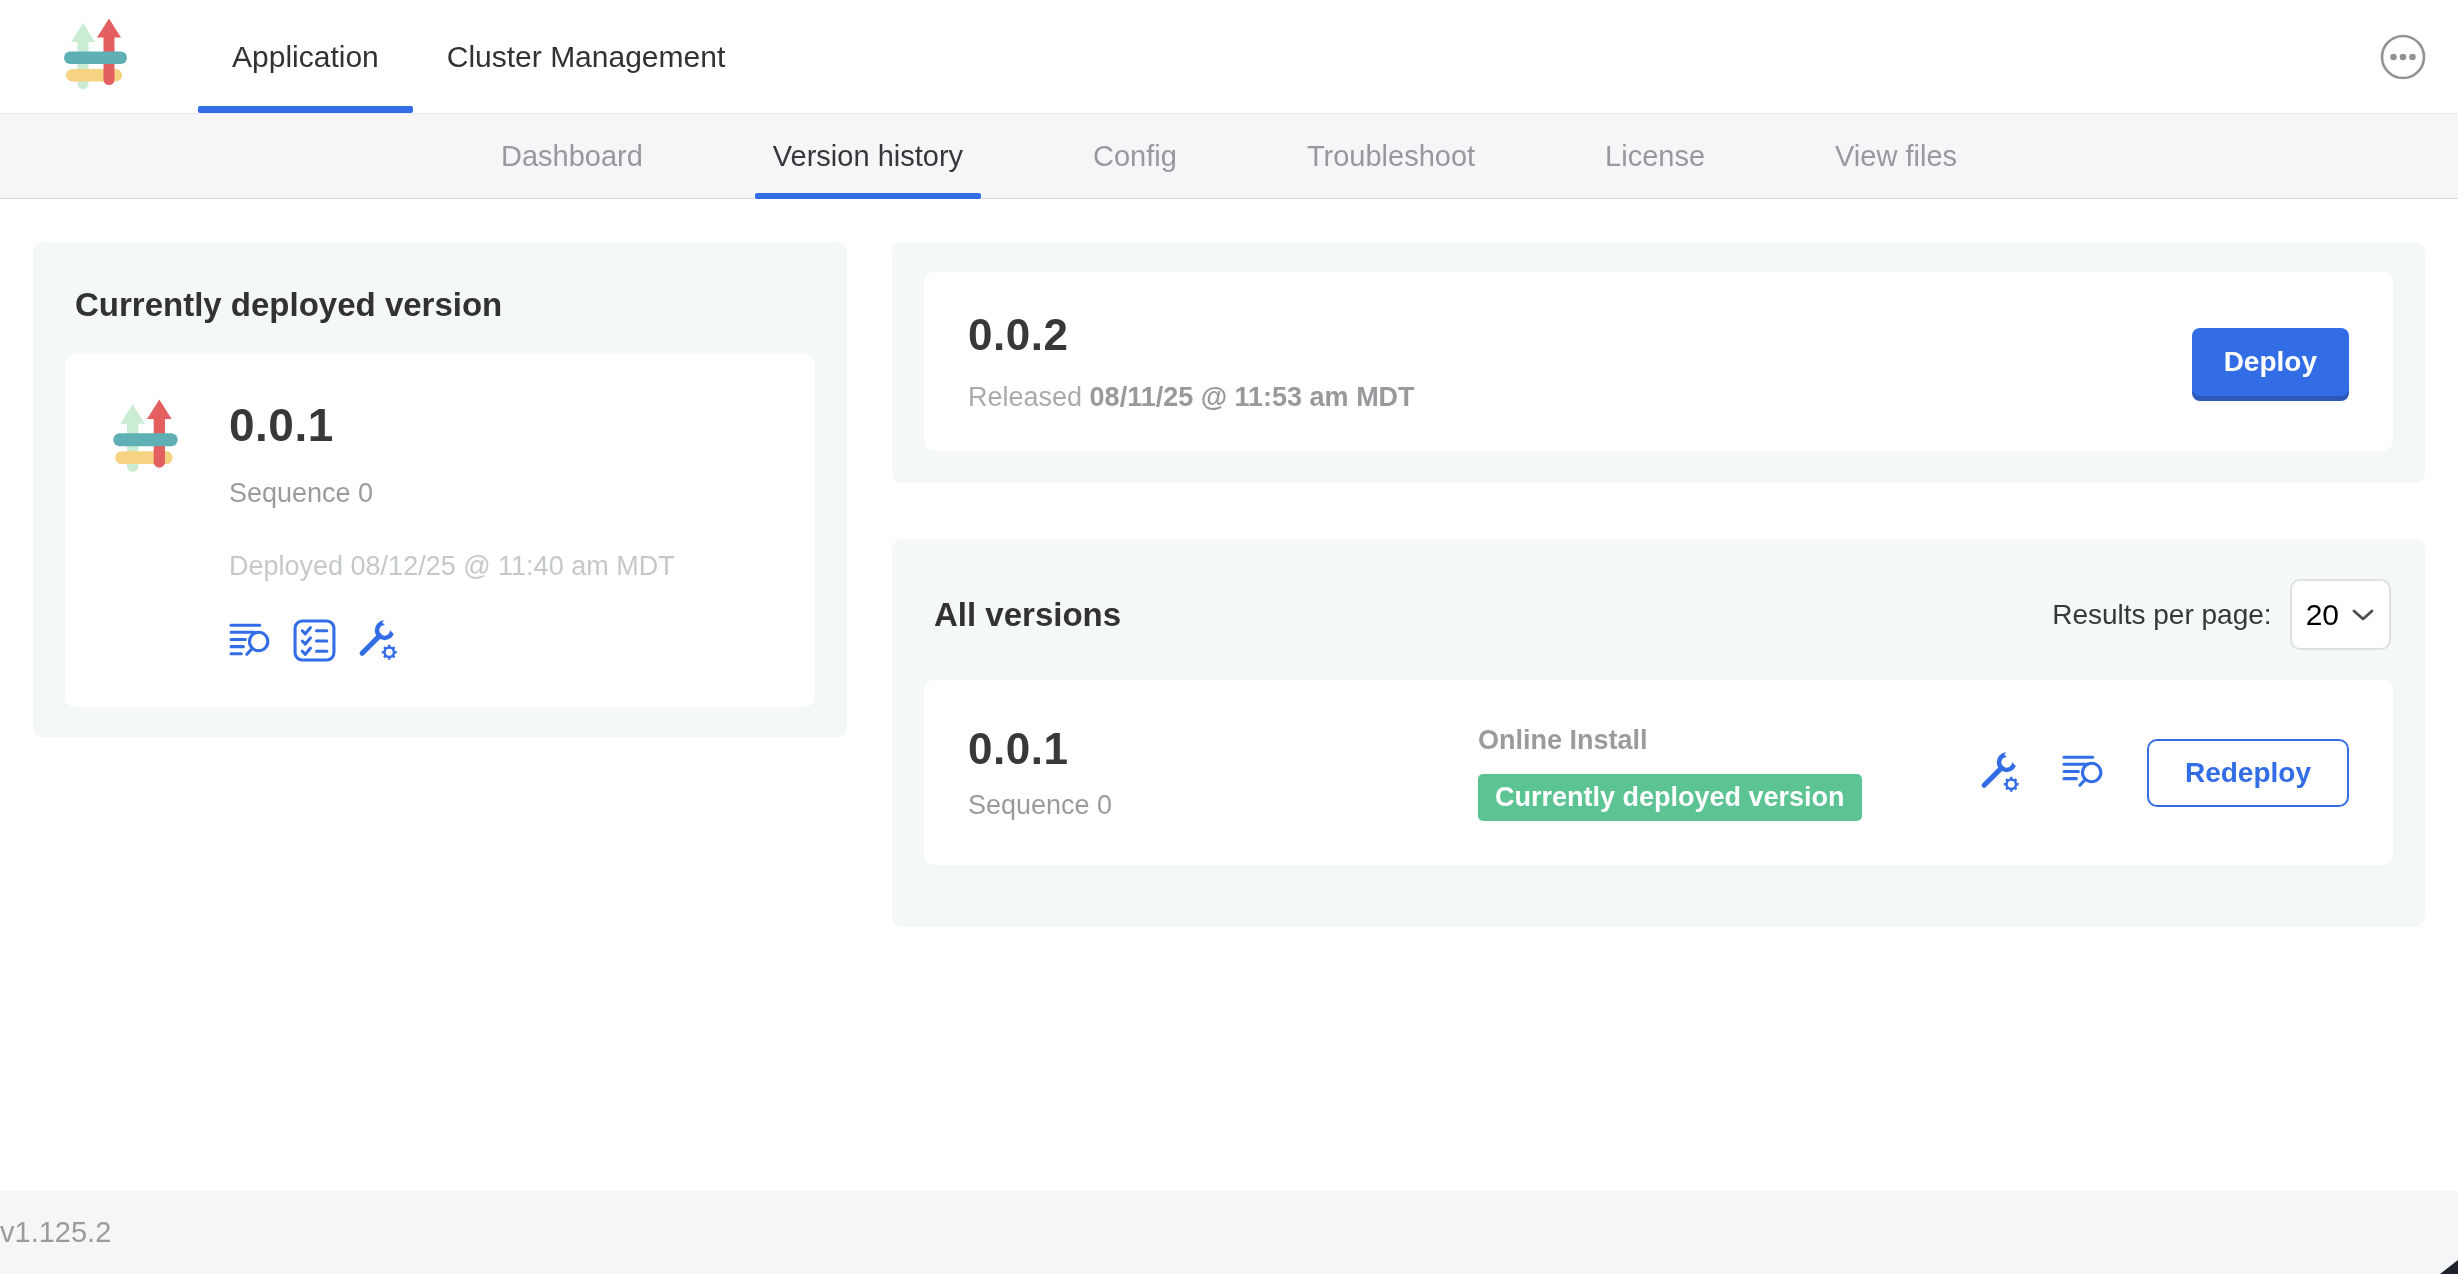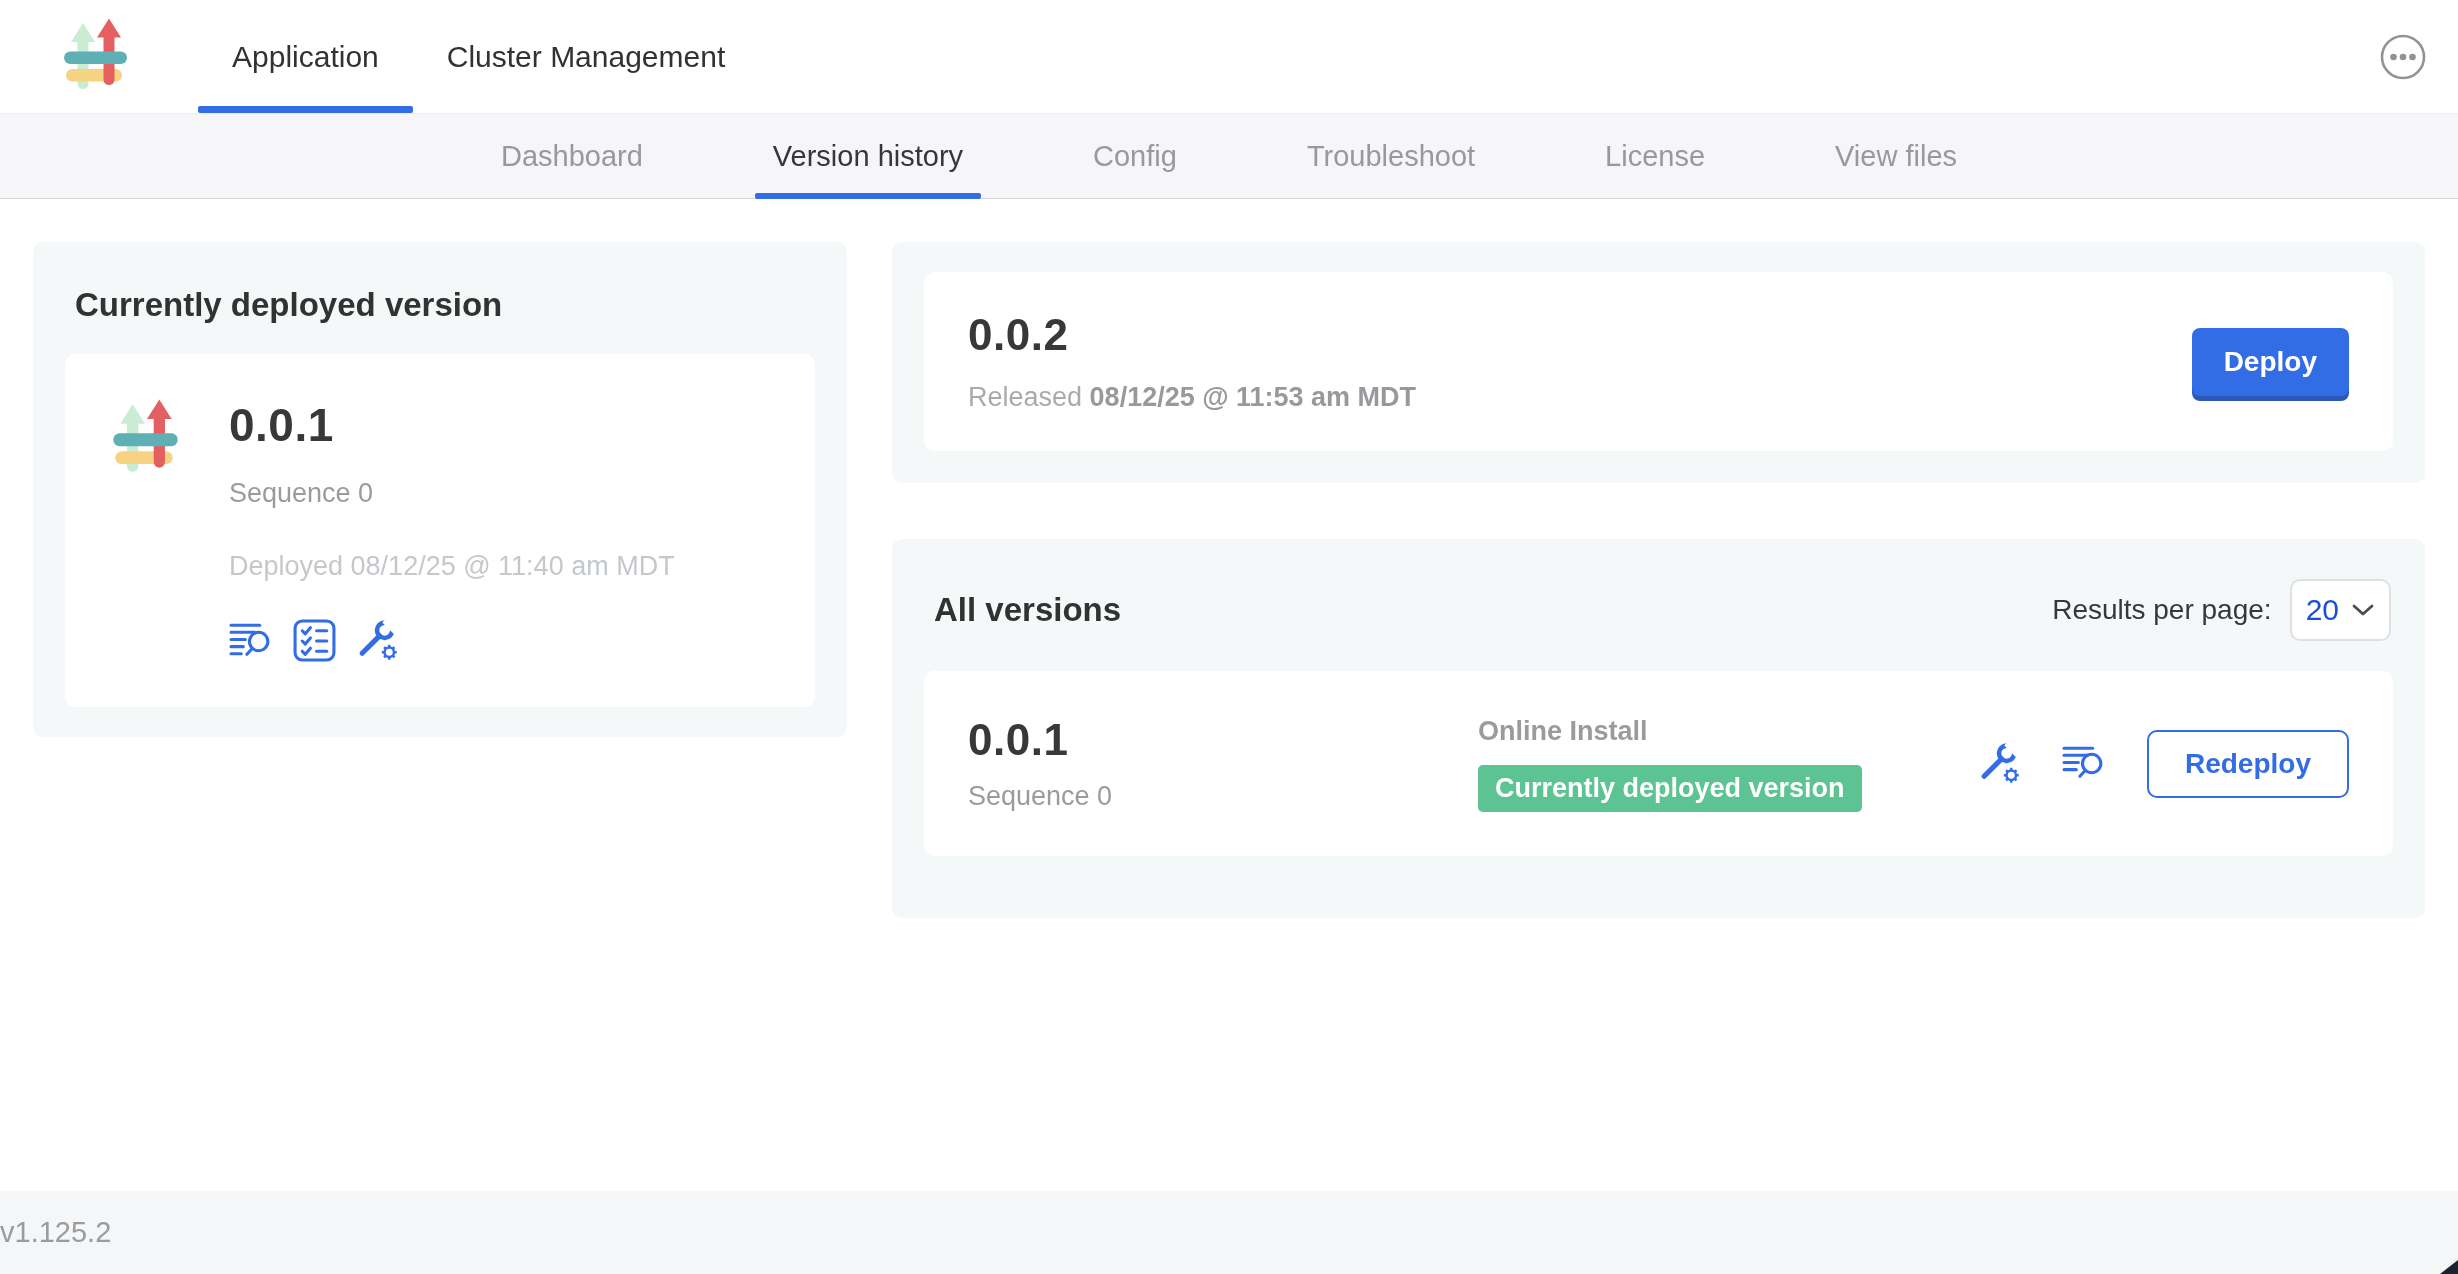"08/12/25 @ 11:53 am MDT" b { text: 08/12/25 -> 08/11/25 }
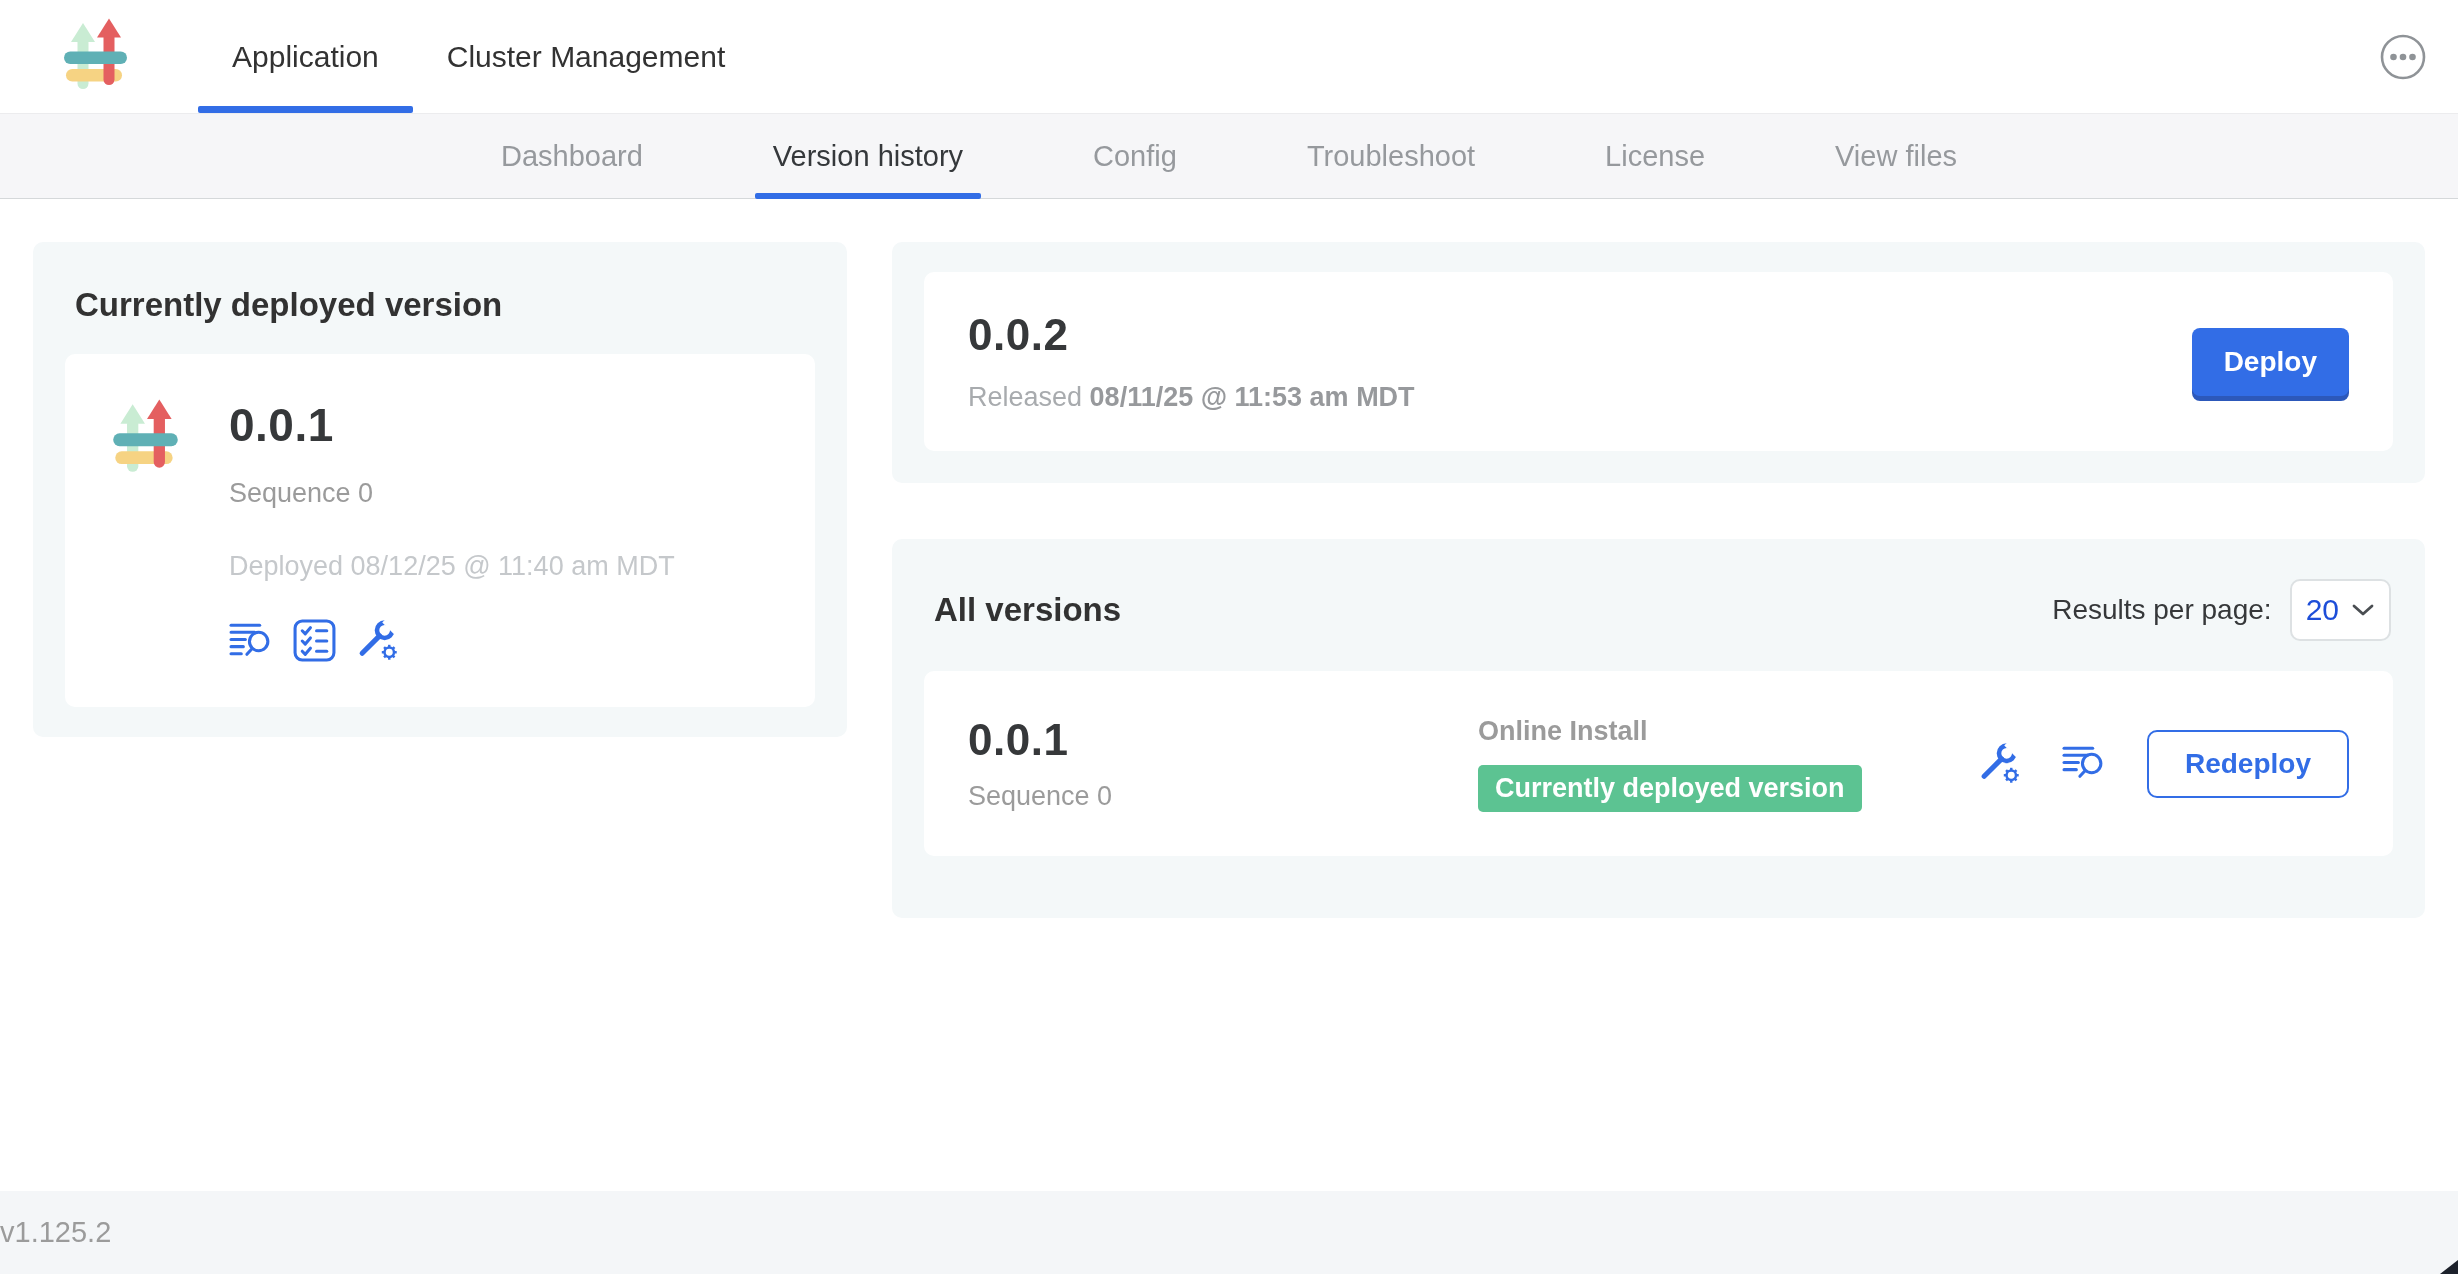"20" .select { color: #1d4ed8 -> #000000; height: 62px -> 71px }
